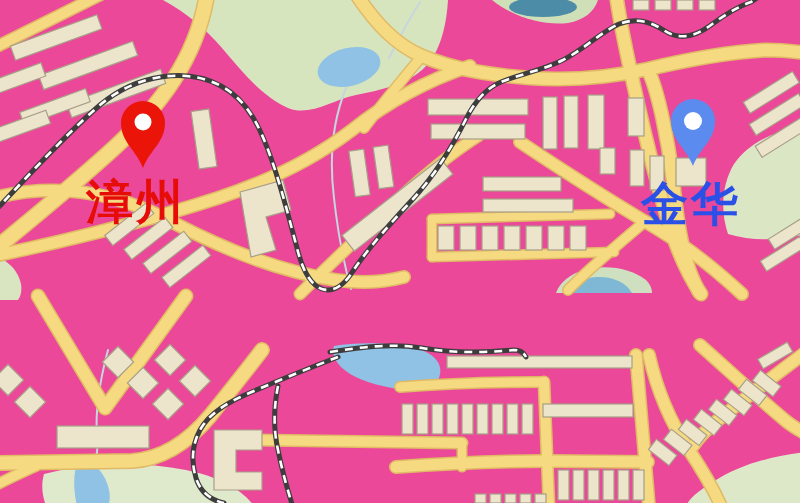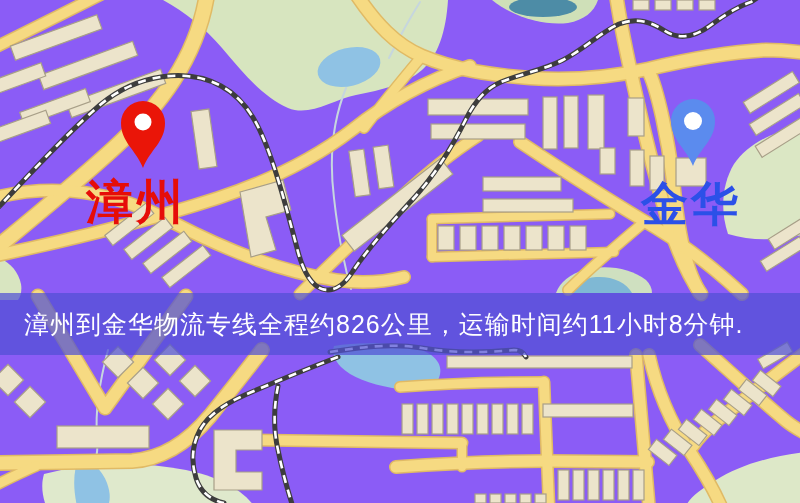"漳州" .map-frame { background: #8b5cf6 -> #ec4899 }
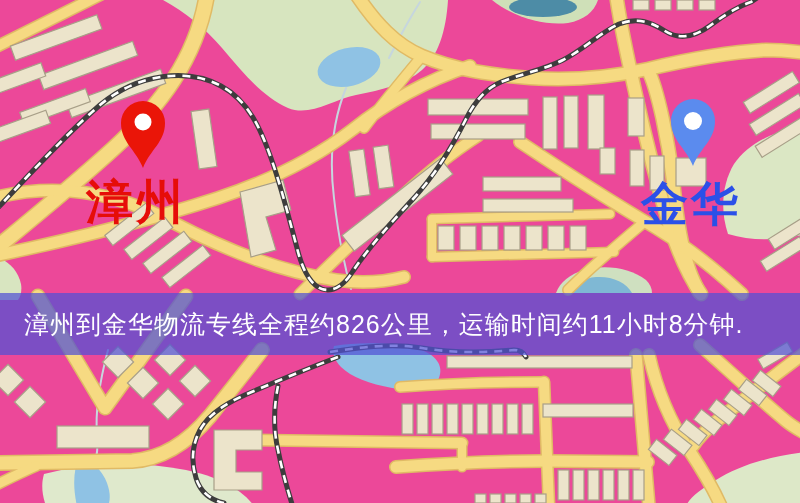"漳州到金华物流专线全程约826公里，运输时间约11小时8分钟." div.route-banner { html: <div> <span>漳州到金华物流专线全程约826公里，运输时间约11小时8分钟.</span> </div> -> none }
